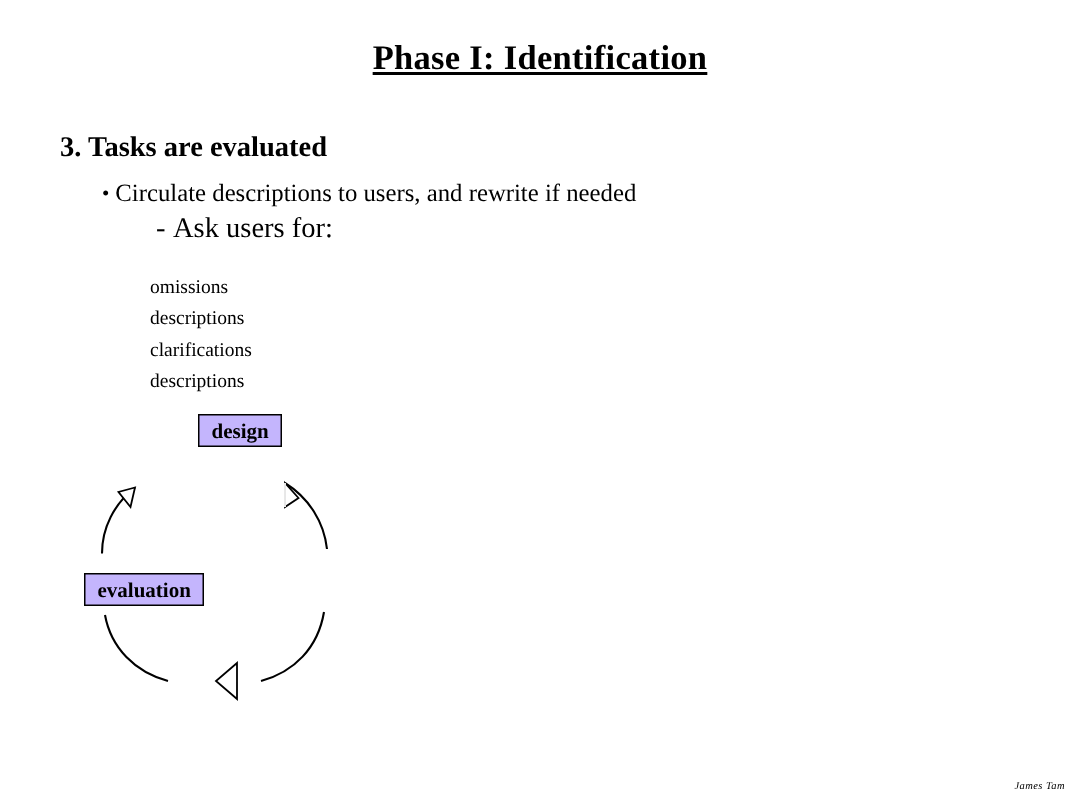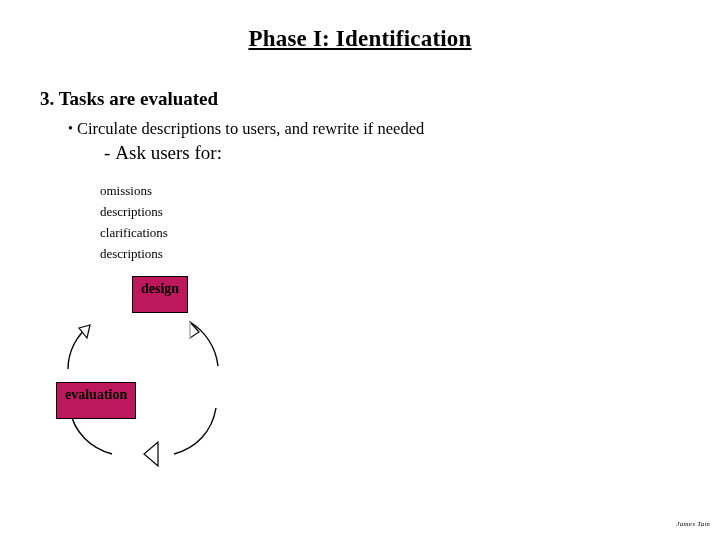"design" .node { background: #be185d -> #c4b5fd; padding: 4px 8px 15px 8px -> 4px 8px 0 8px }
